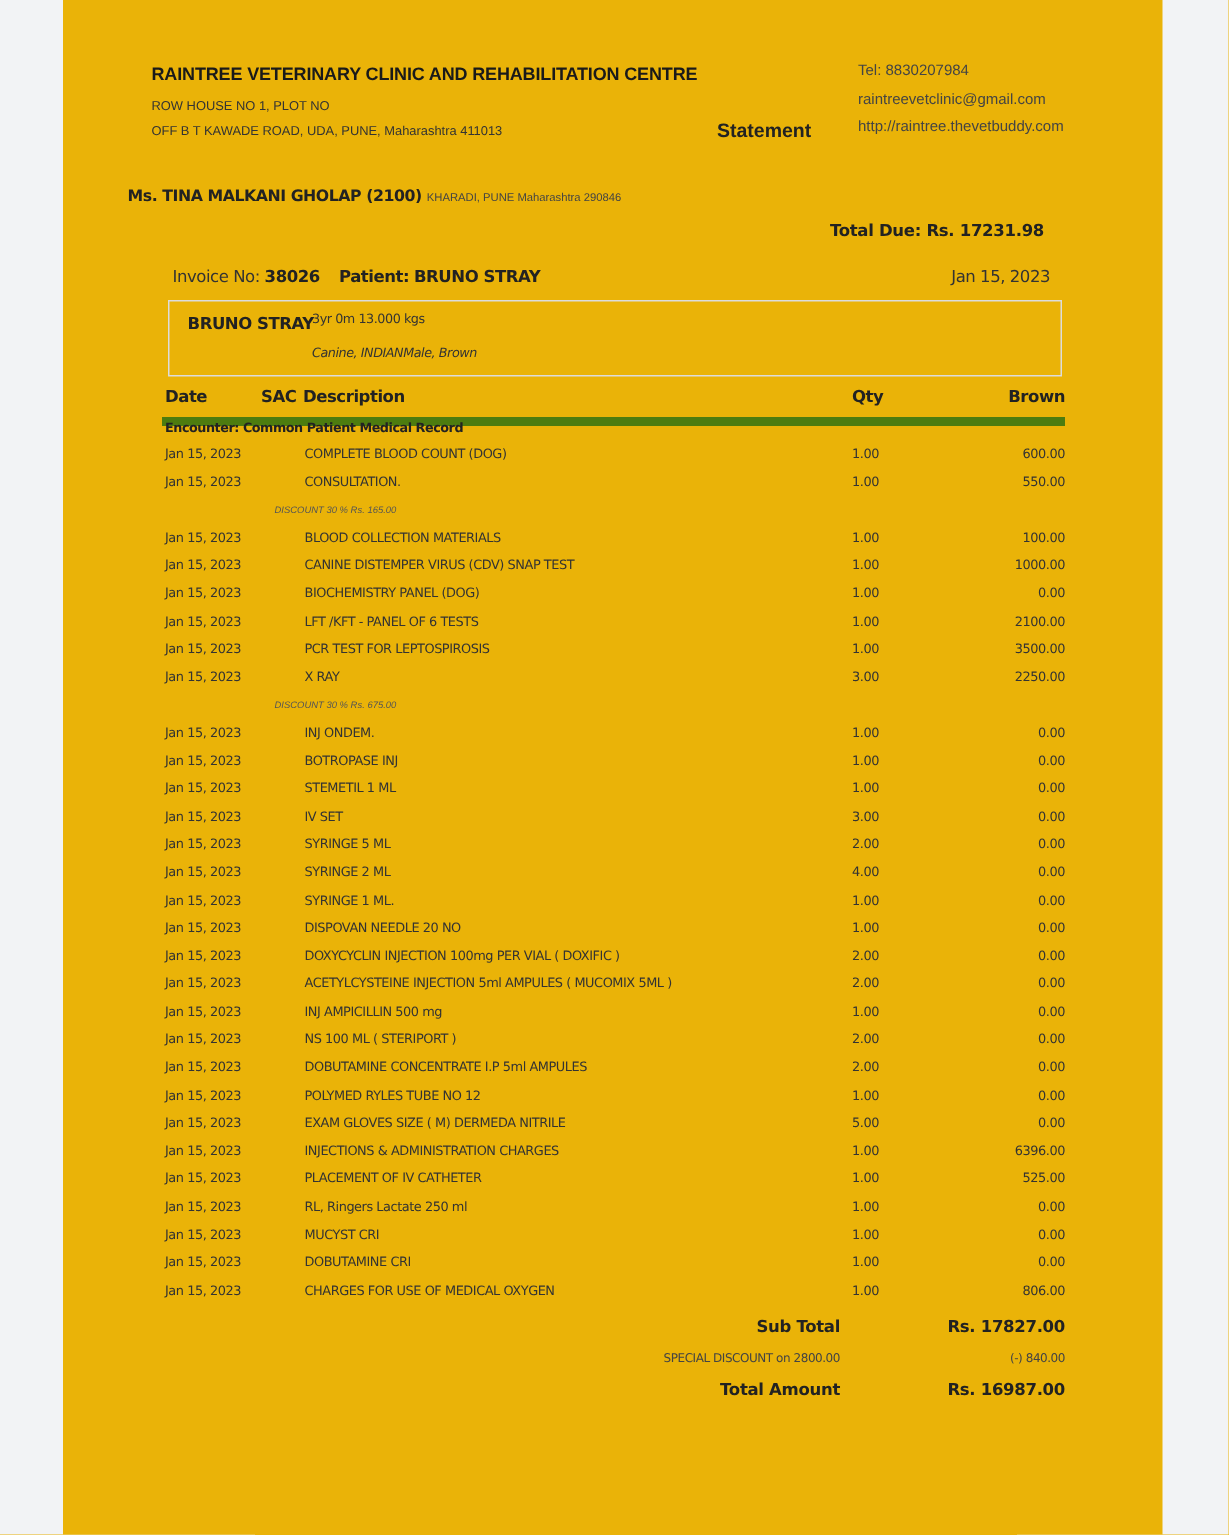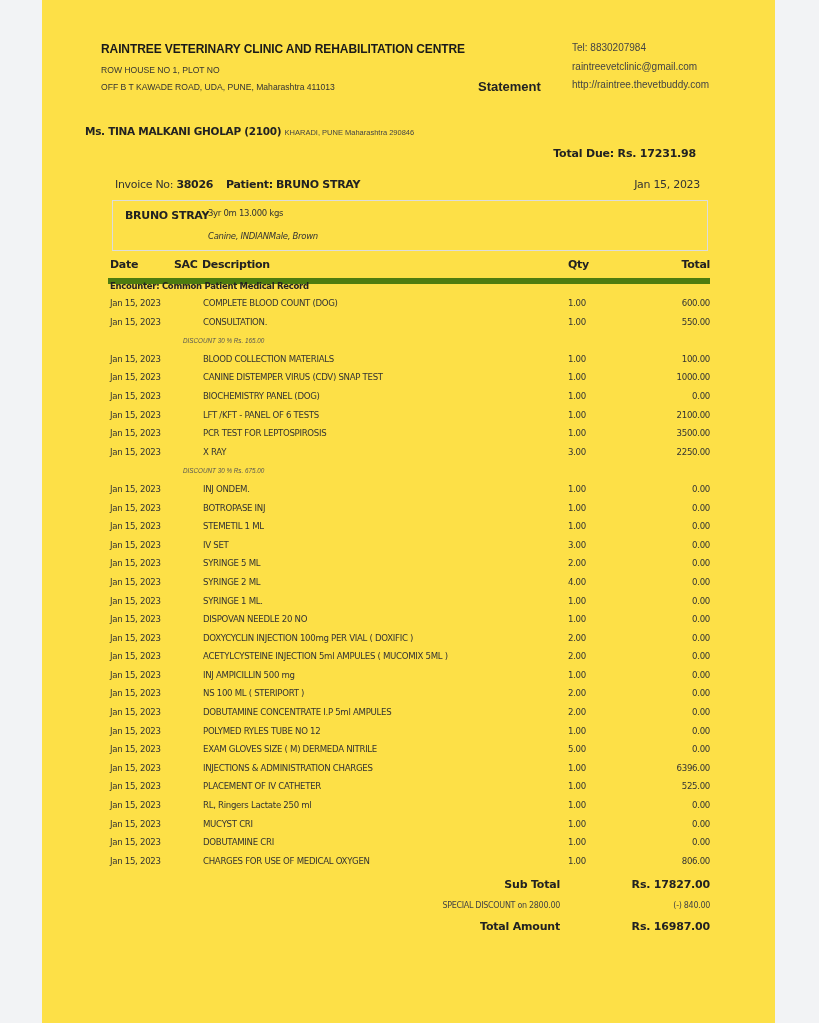"RAINTREE VETERINARY CLINIC AND" .page { background: #fde047 -> #eab308 }
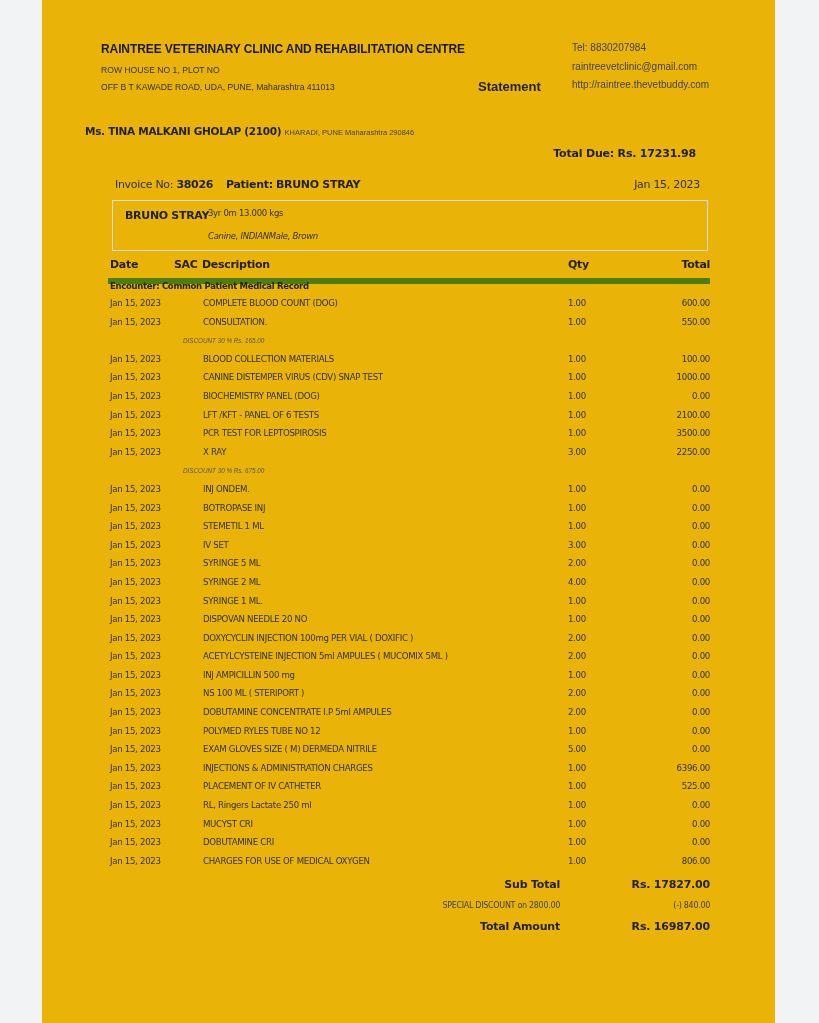"Total" span.th { text: Total -> Brown }
